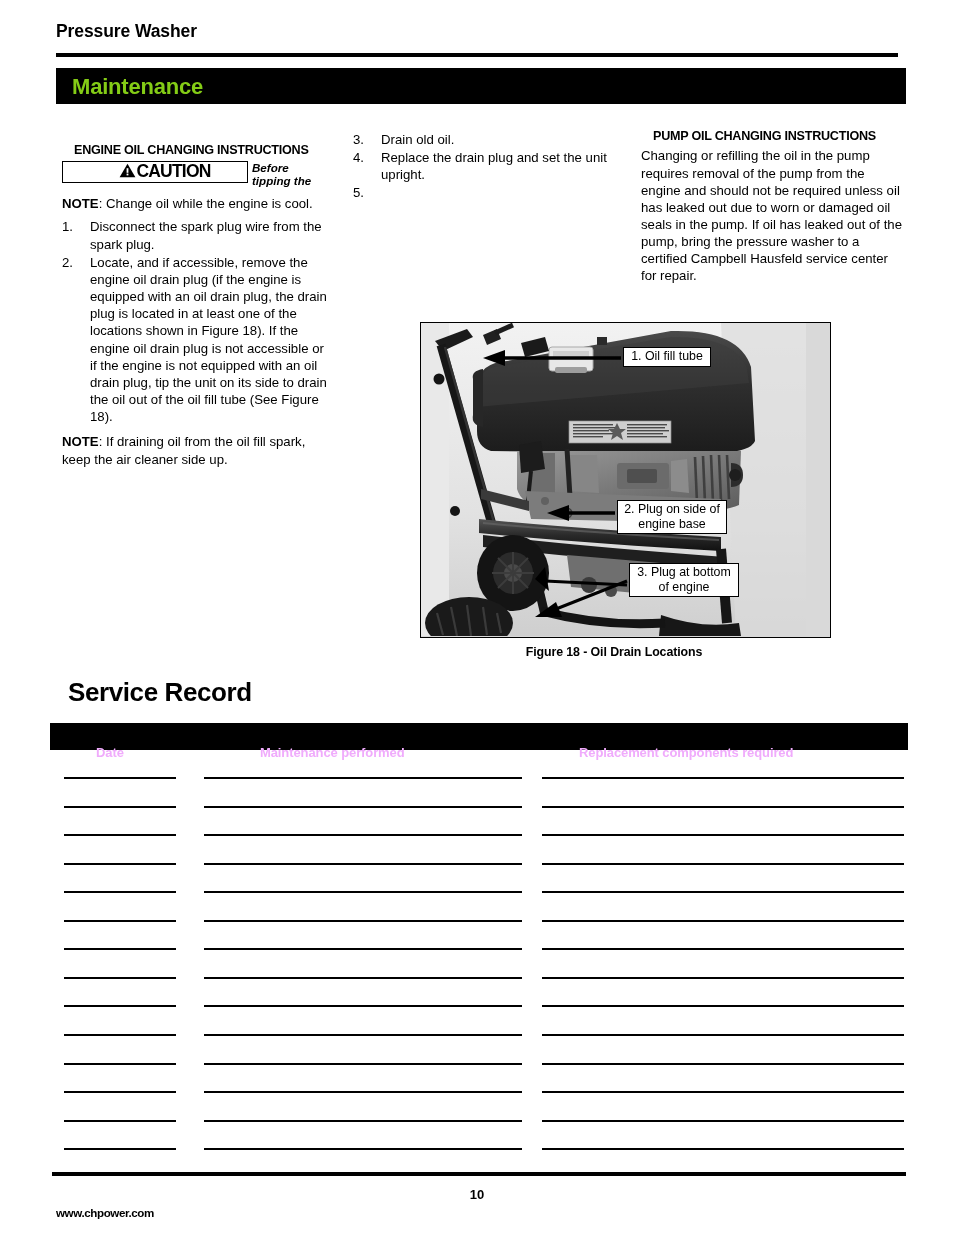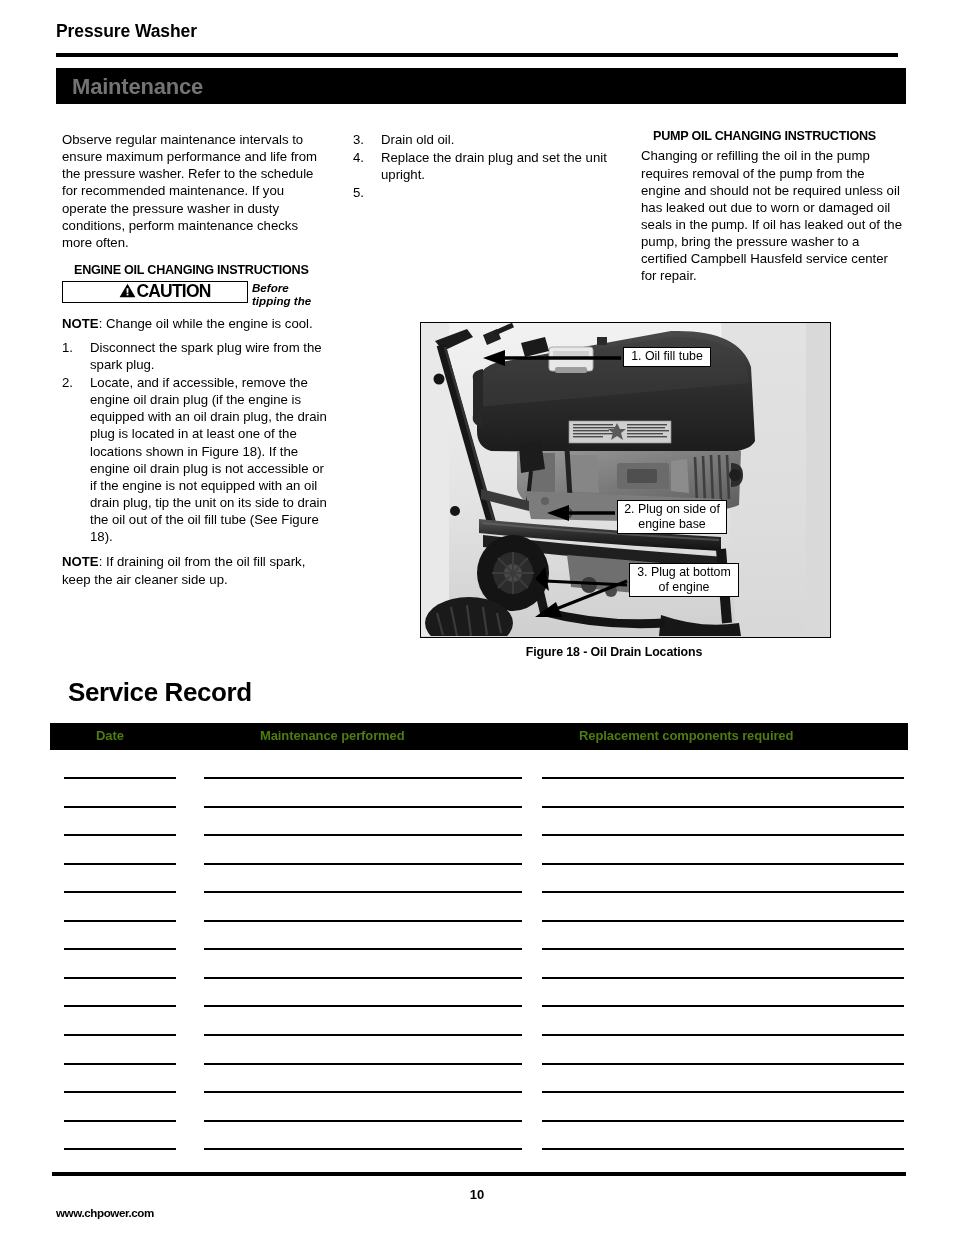"Maintenance" .section-banner-label { color: #737373 -> #84cc16 }
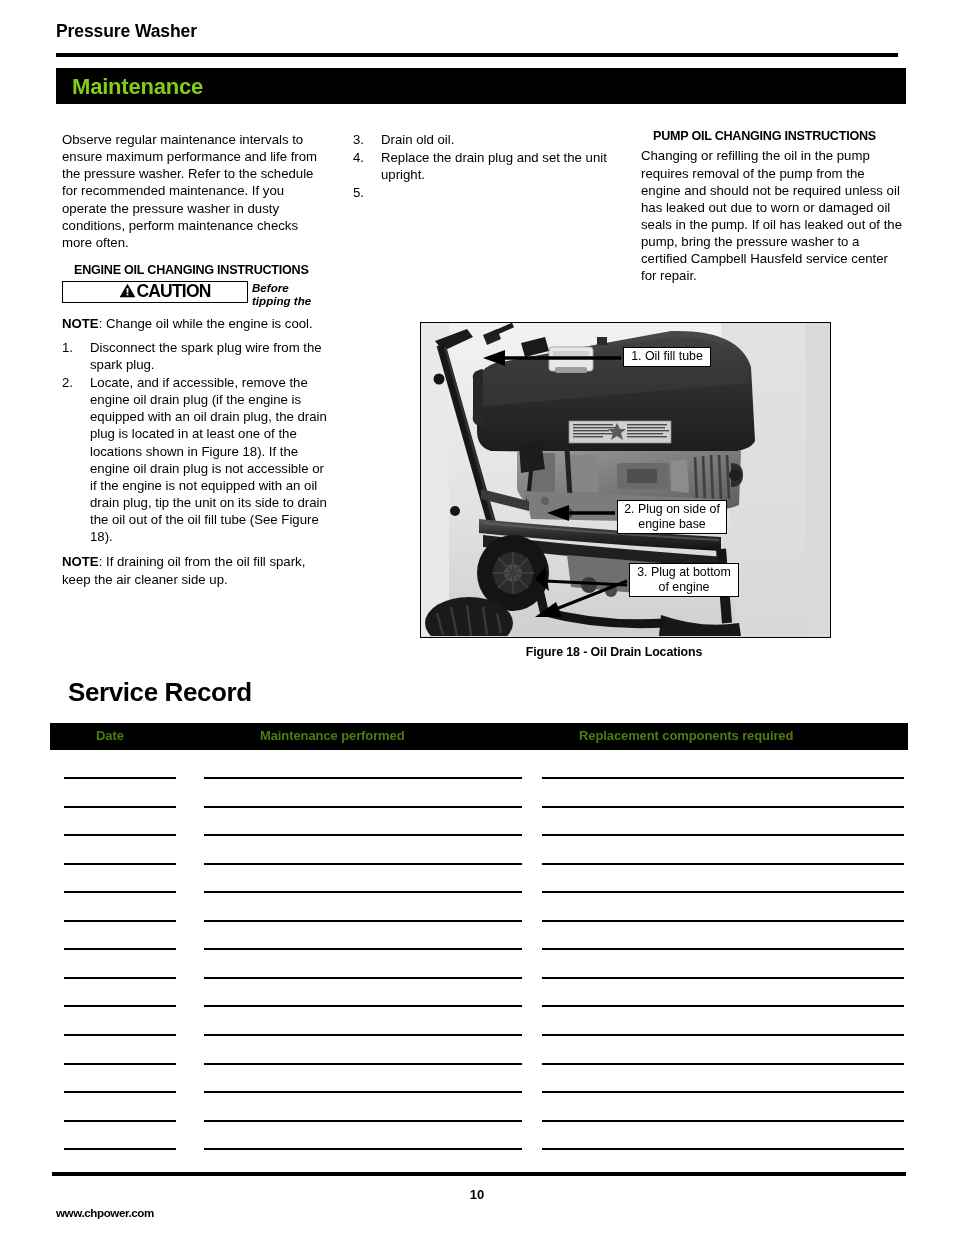"Observe regular maintenance intervals to" p.body-para { html: <p>Observe regular maintenance intervals to ensure maximum performance and life from the pressure washer. Refer to the schedule for recommended maintenance. If you operate the pressure washer in dusty conditions, perform maintenance checks more often.</p> -> none }
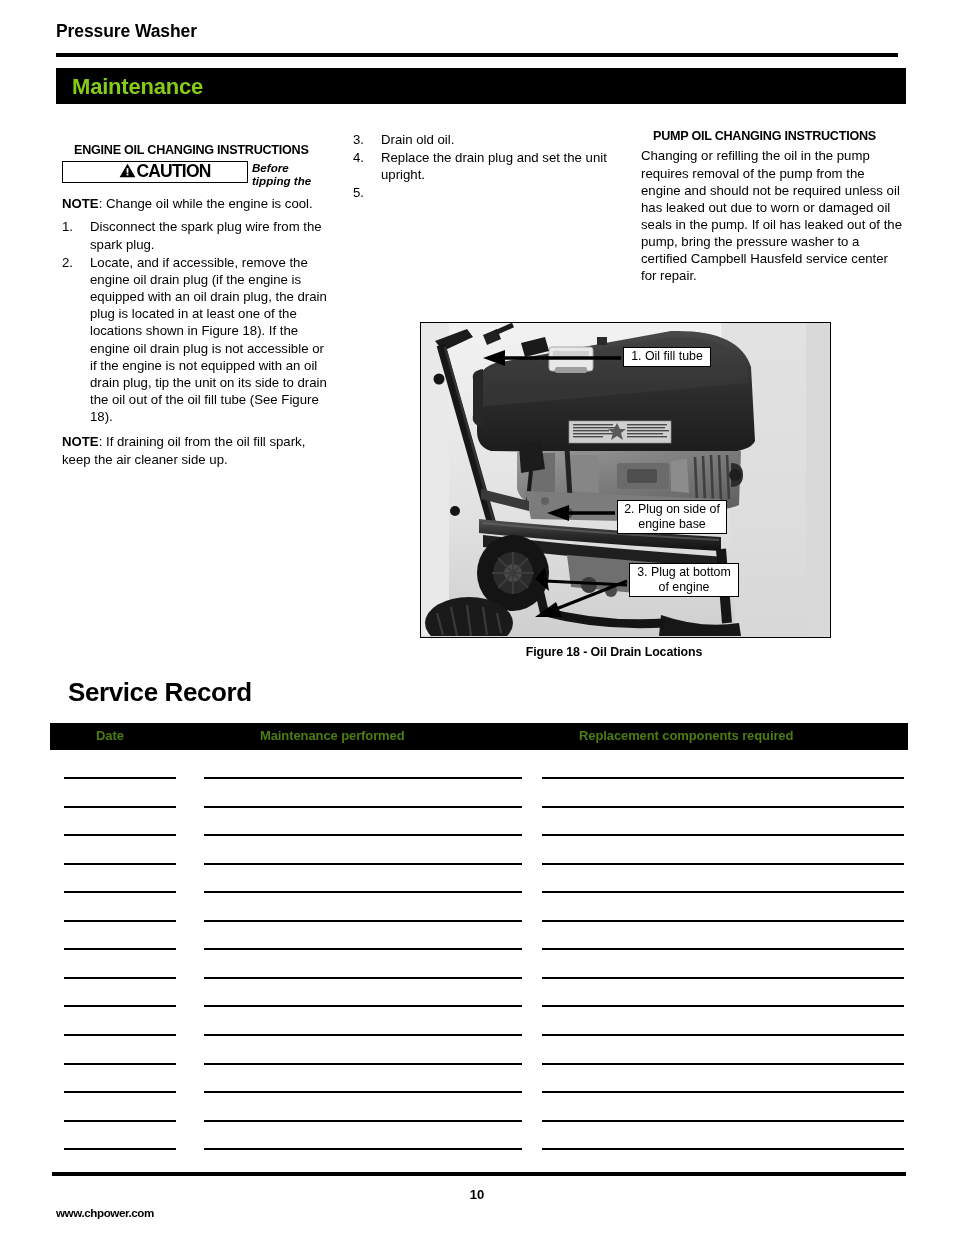"Date" .th { color: #4d7c0f -> #f0abfc; top: 5px -> 22px }
